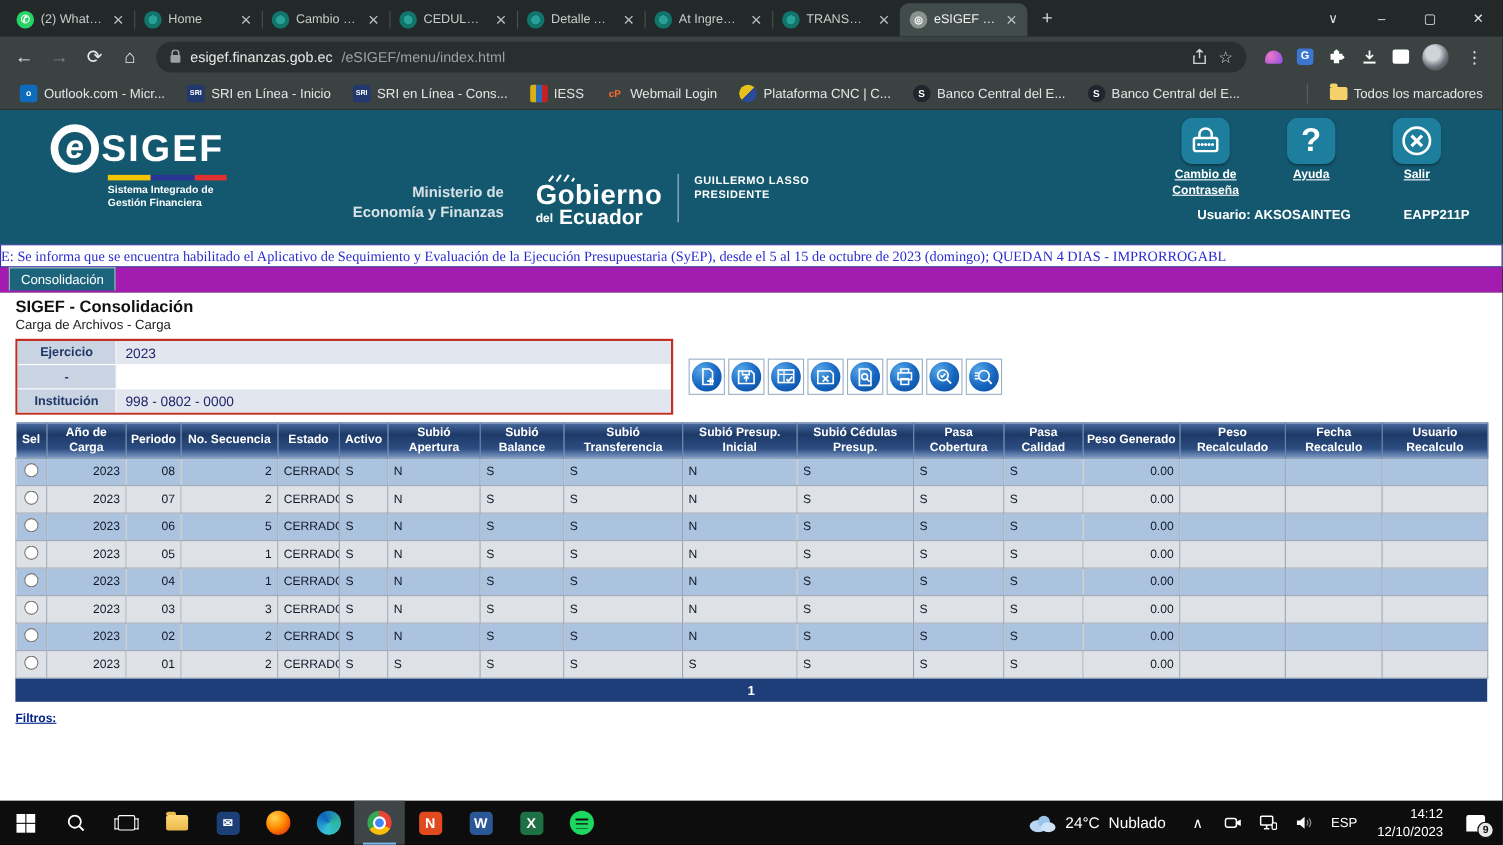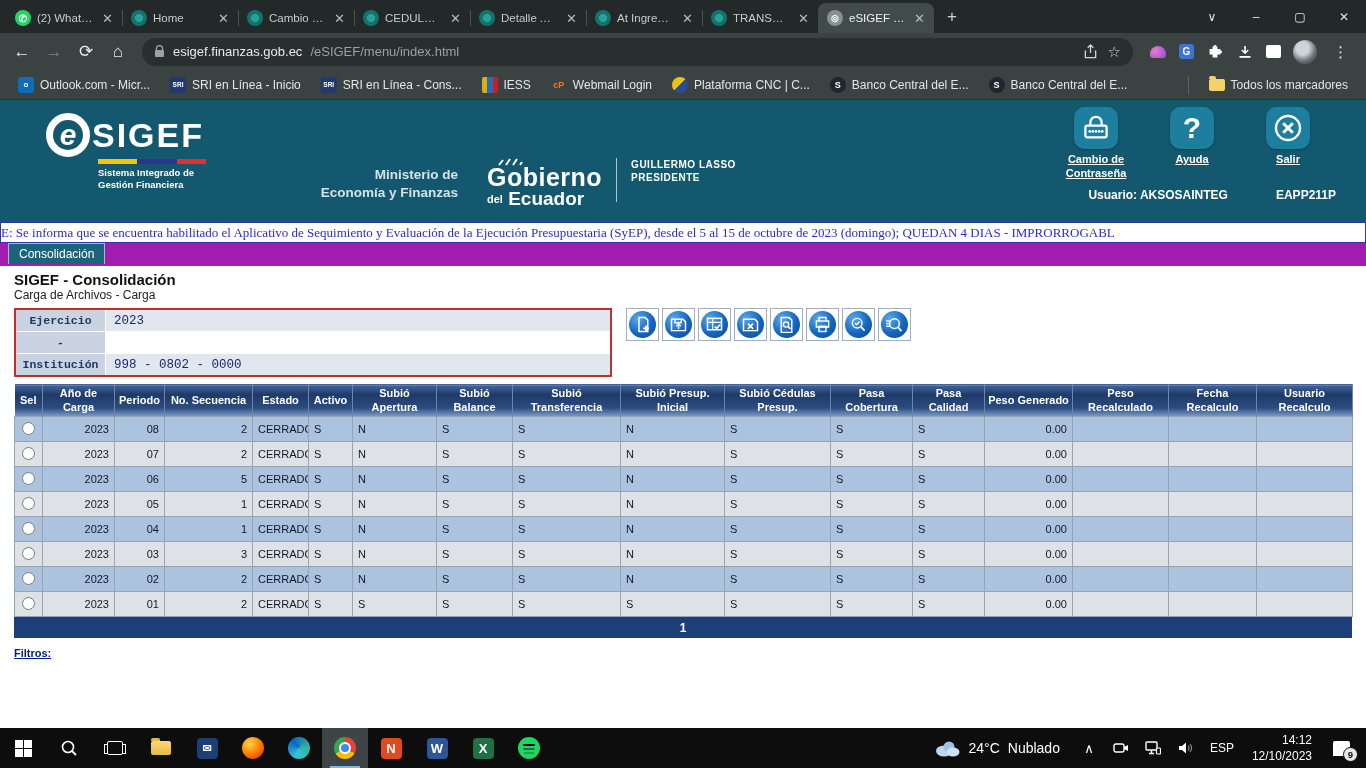"Ejercicio" .form-row { align-items: flex-start -> center; font-family: Liberation Mono, monospace -> none }
